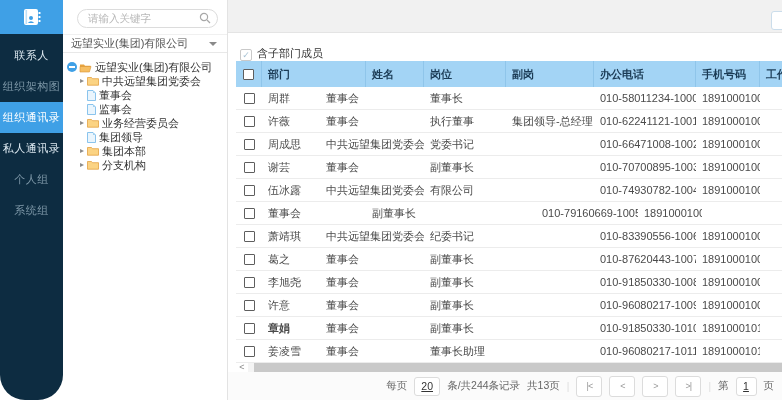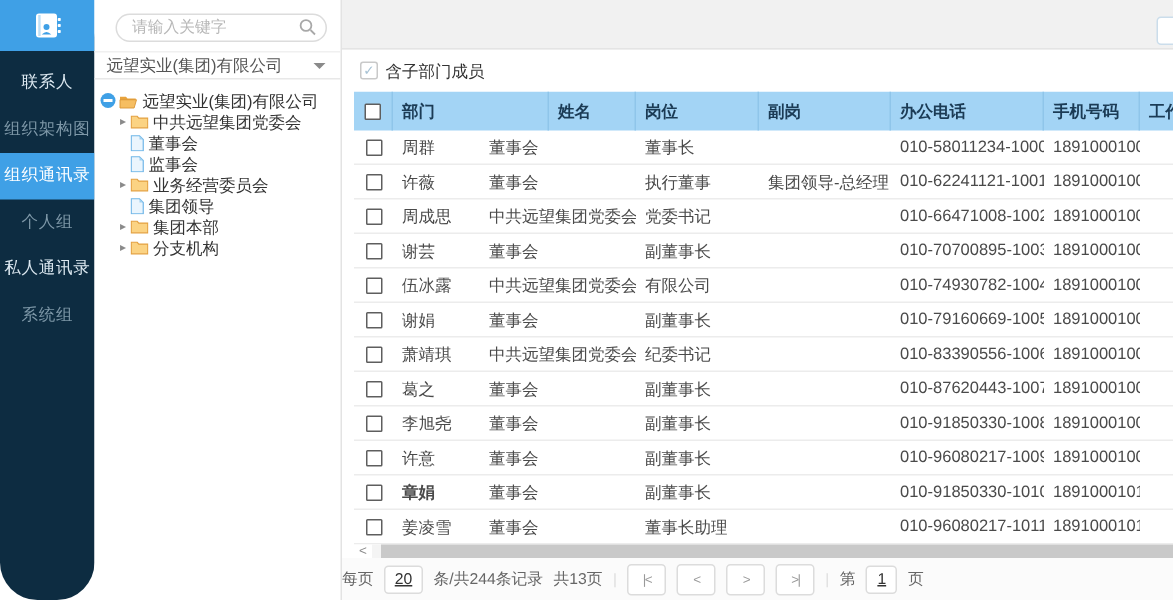"含子部门成员" .filter-row { align-items: center -> flex-end }
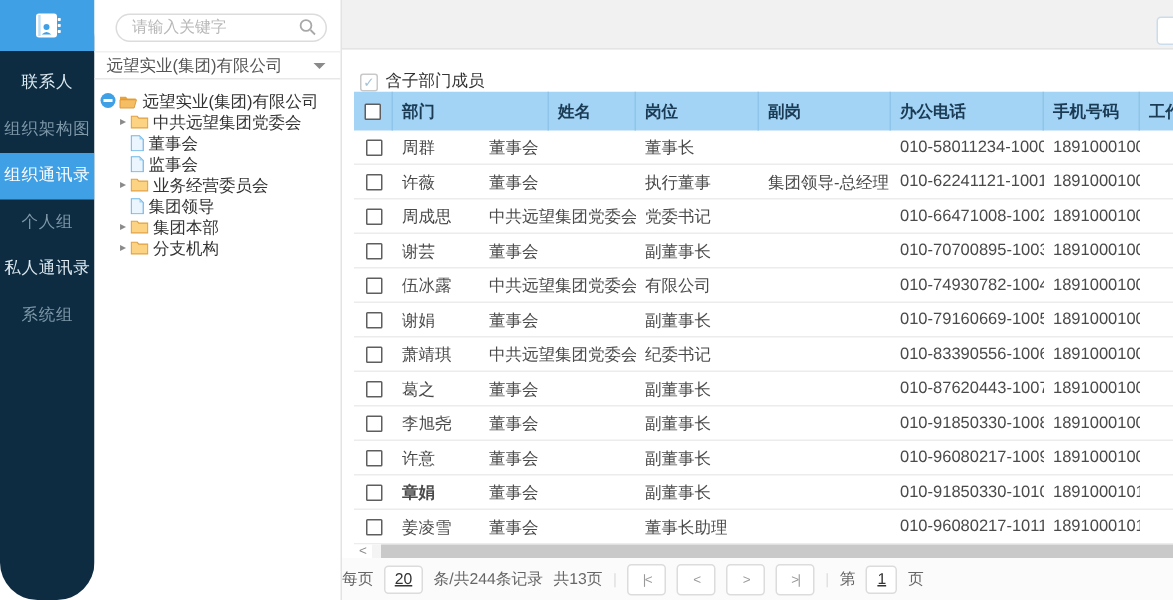"个人组" div.menu-item { order: before "私人通讯录" -> after "私人通讯录" }
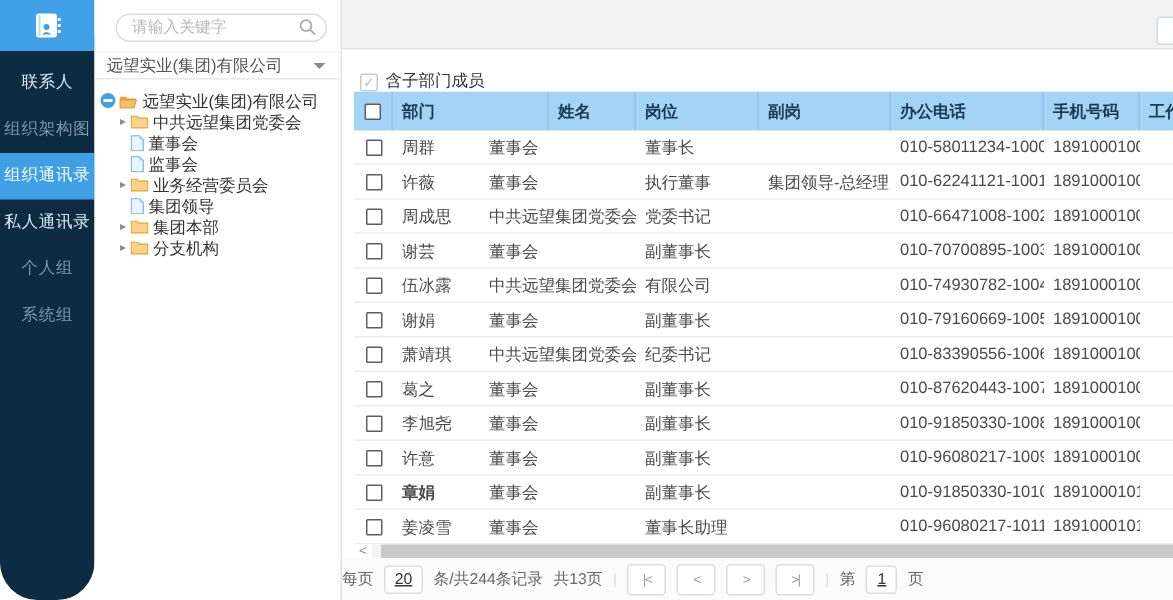"谢娟" div.cell { html: <div>谢娟</div> -> none }
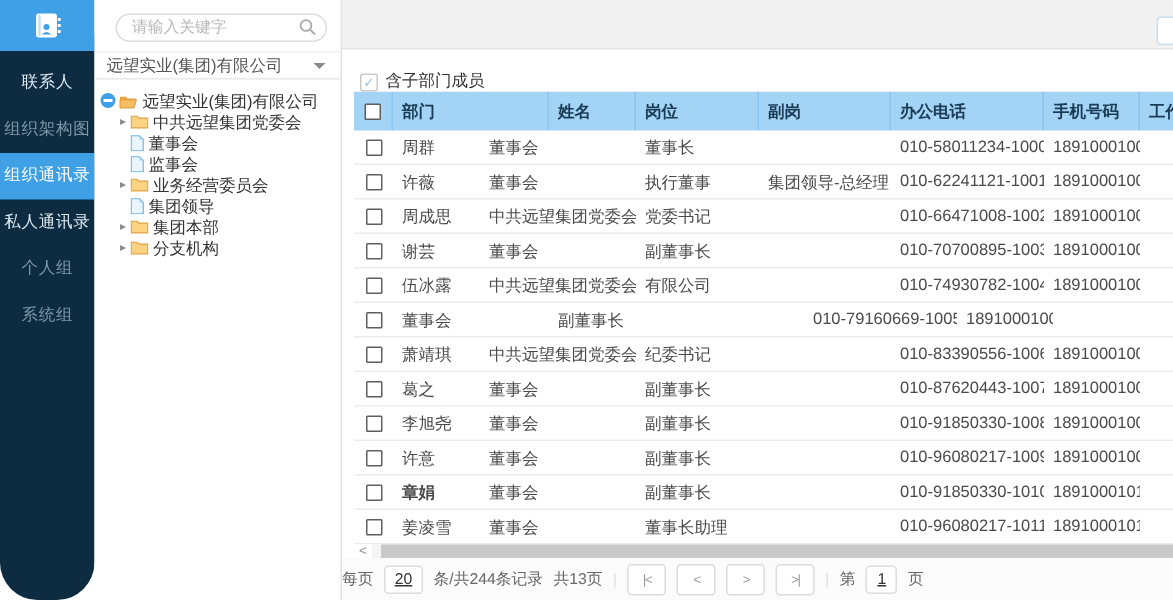"每页" .pagination { justify-content: none -> flex-end }
